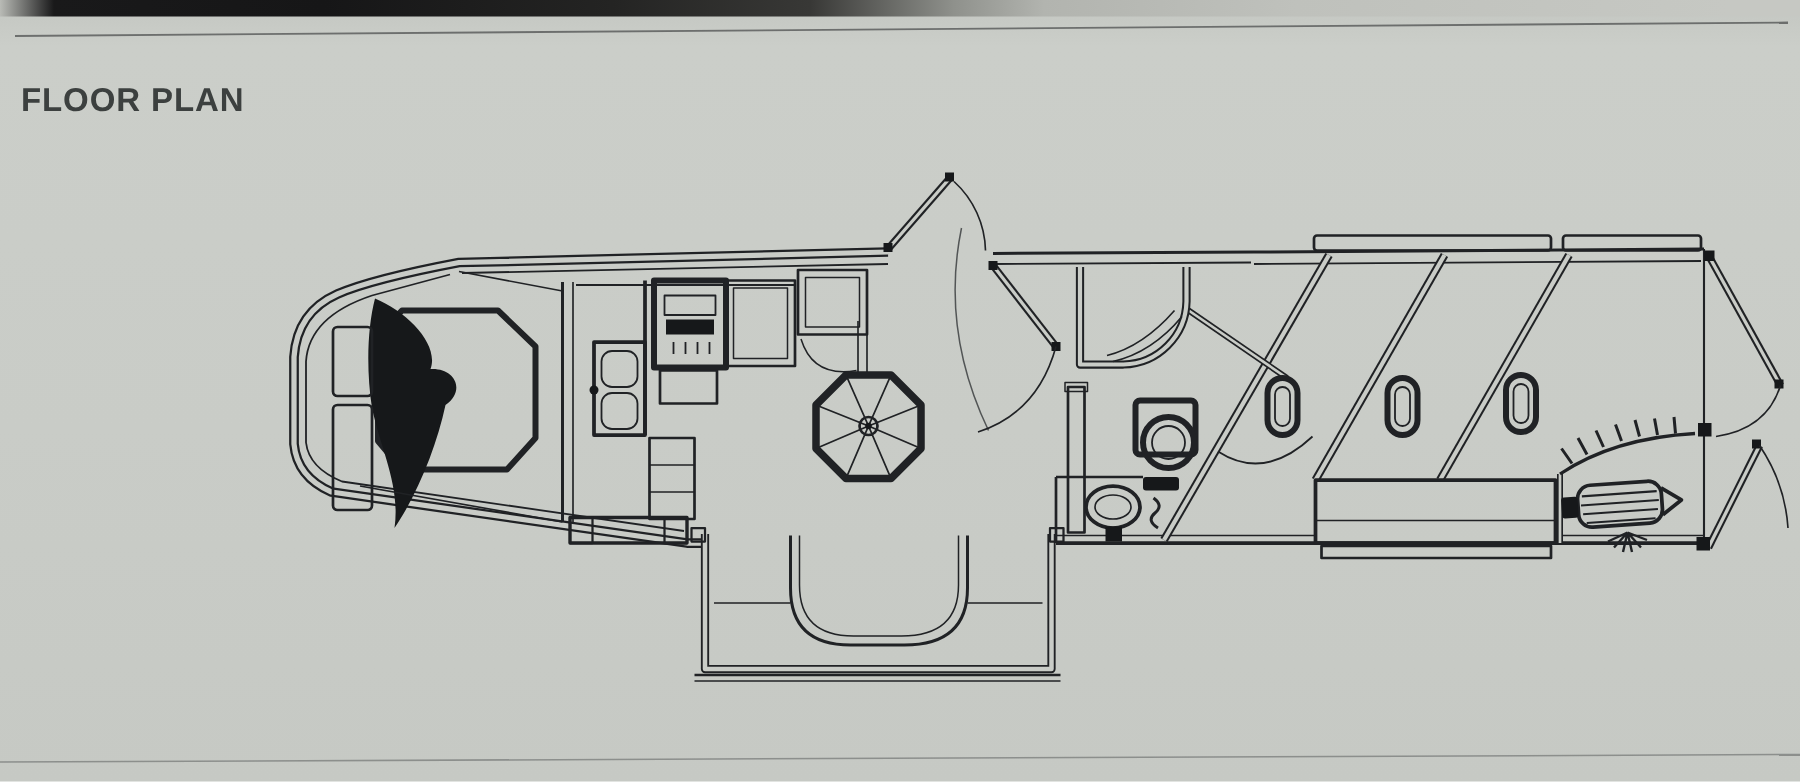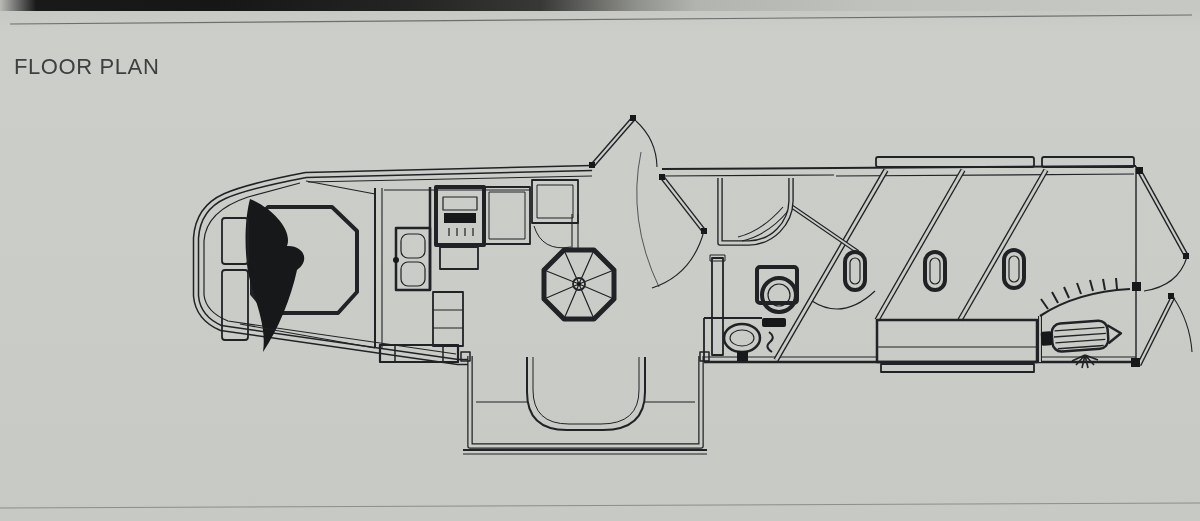"FLOOR PLAN" .page-title { font-weight: 400 -> 700 }
